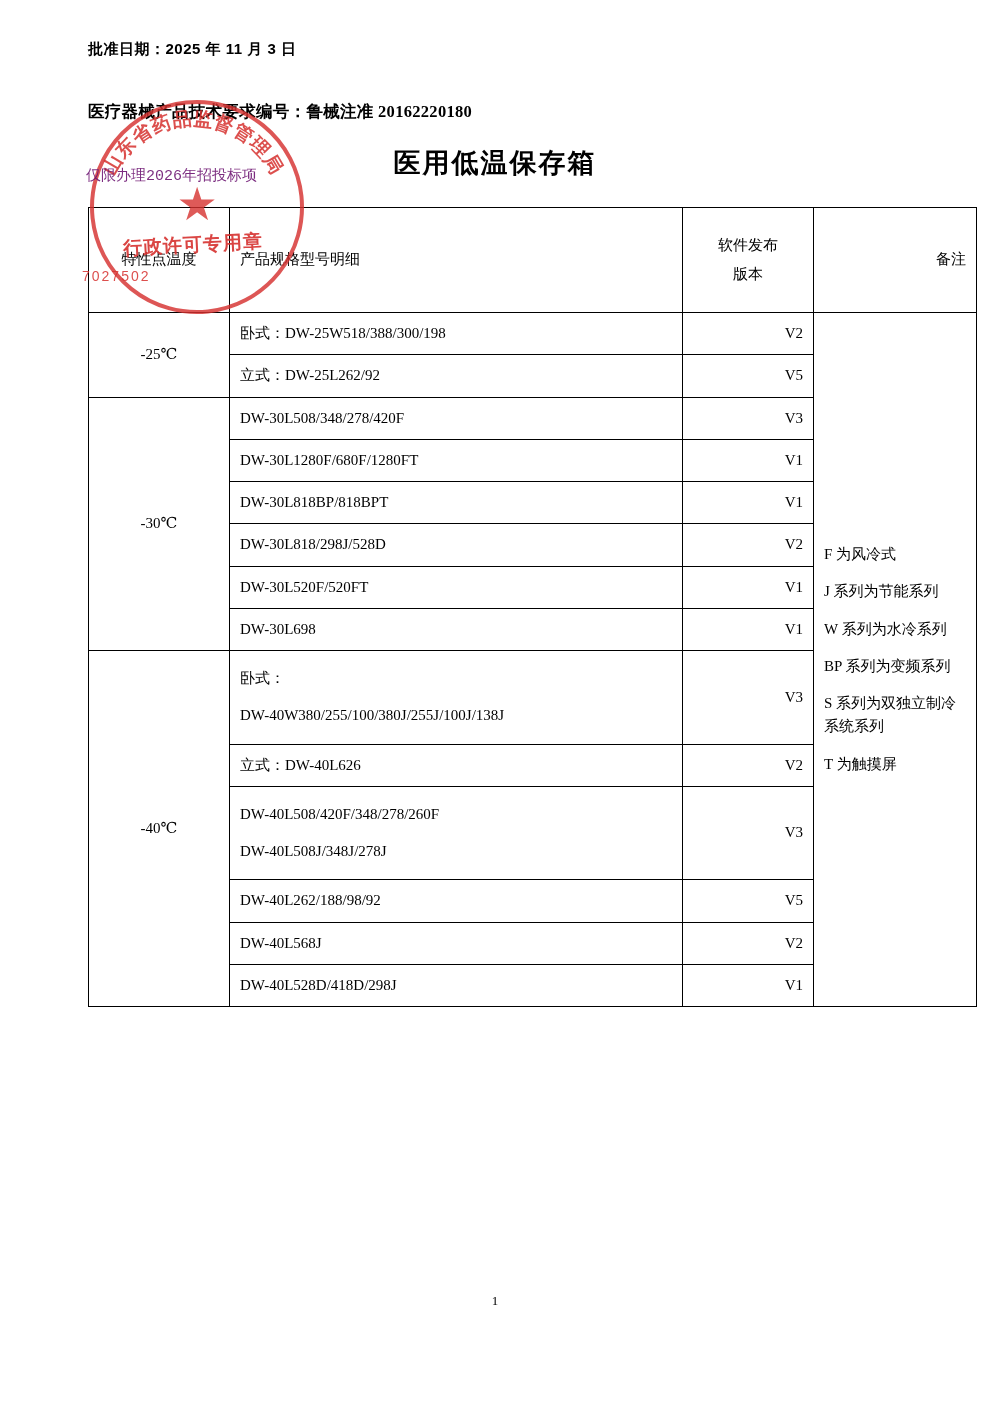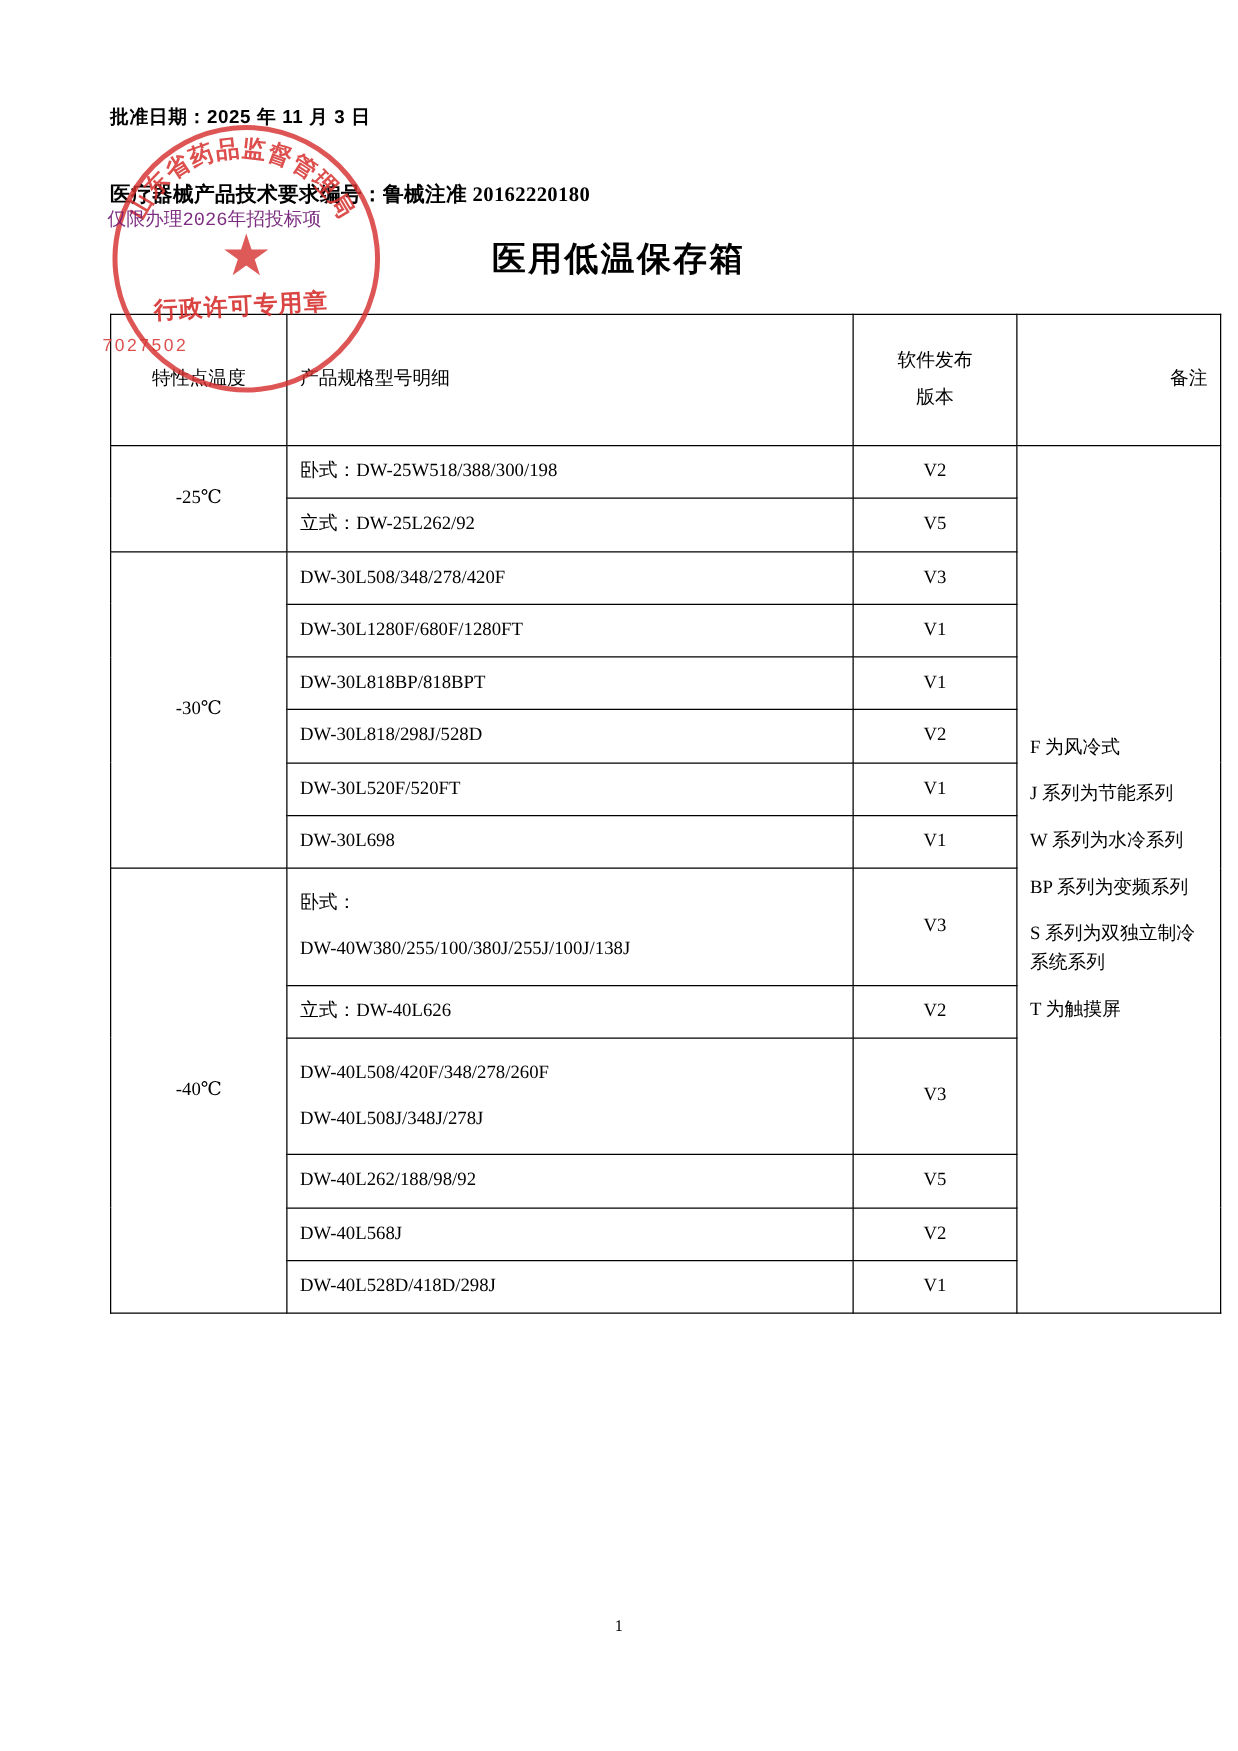"批准日期：2025 年 11 月 3" .page { padding: 84px 88px 0 88px -> 40px 88px 0 88px }
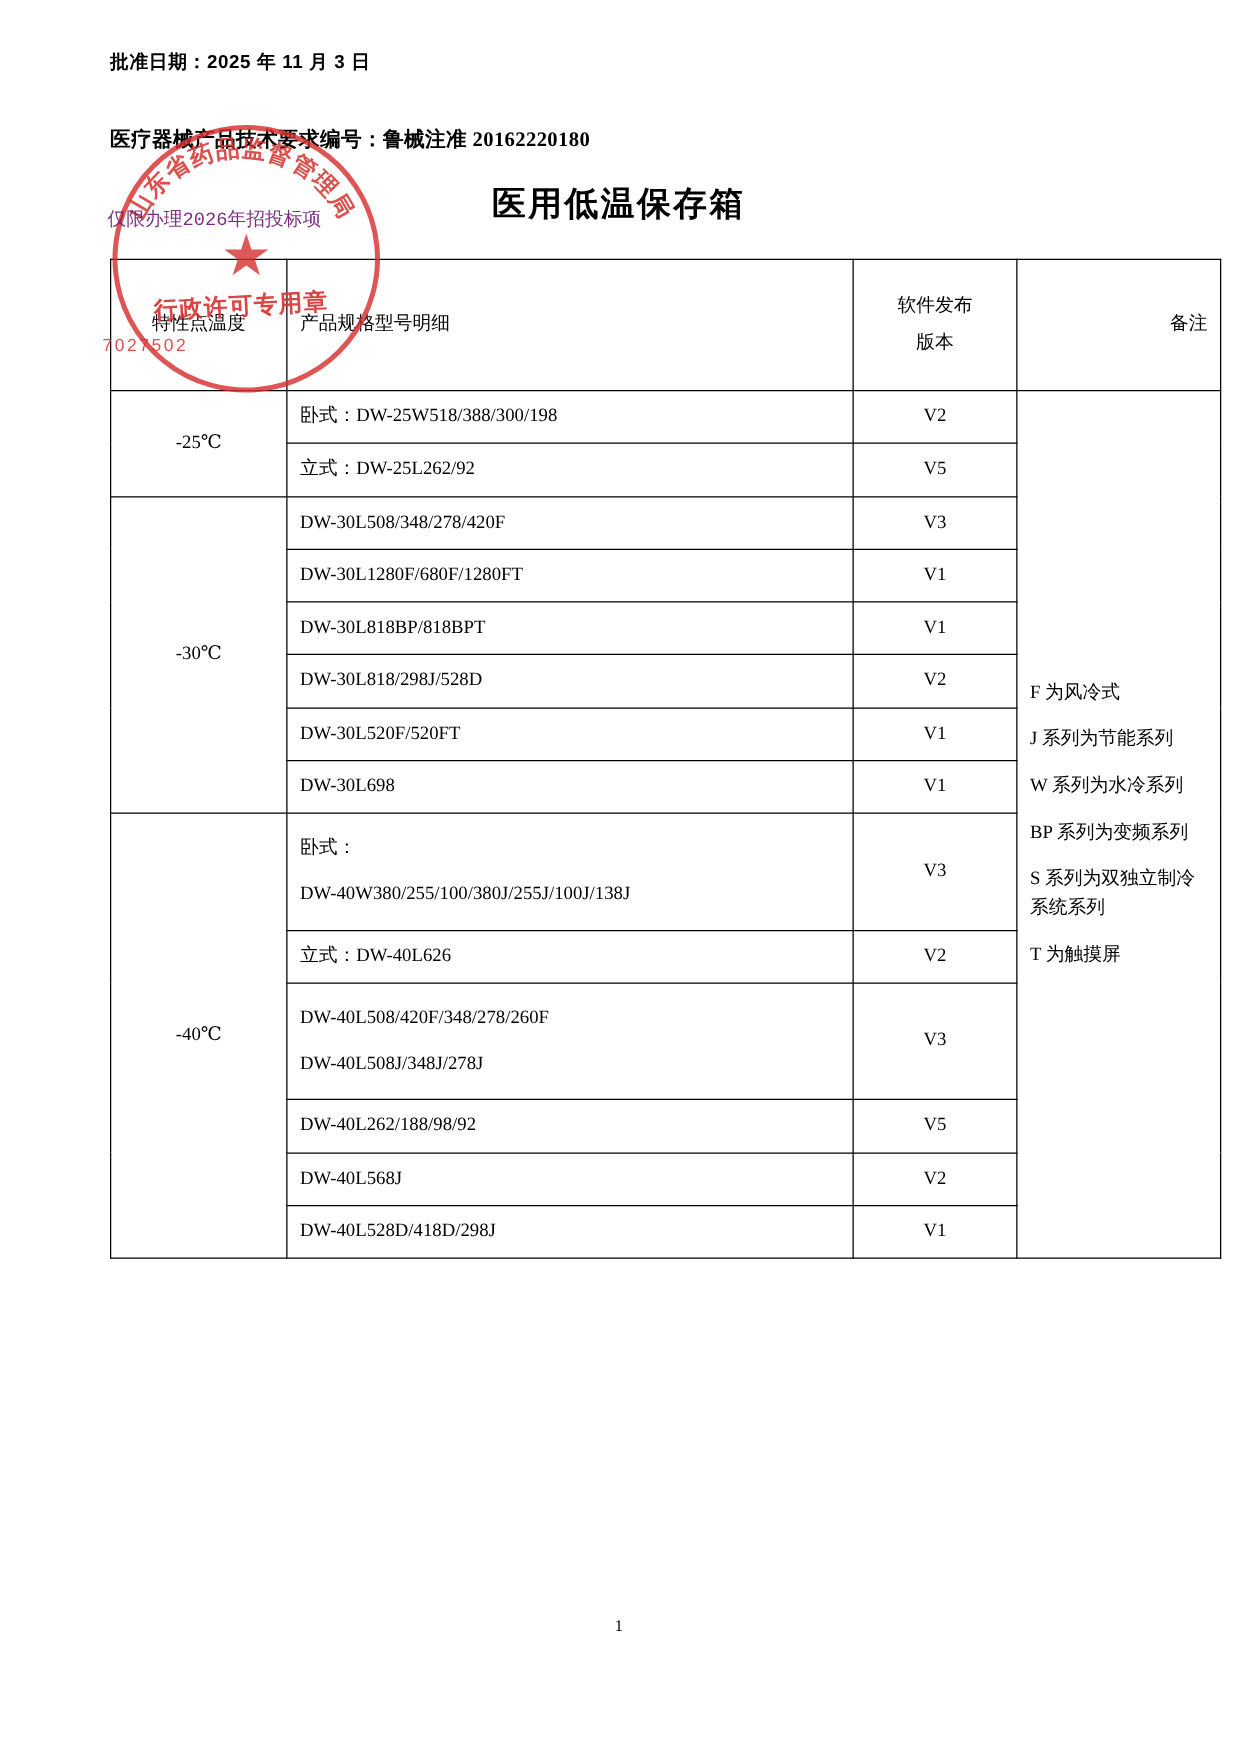"V2" td.ver-cell { text-align: center -> right }
